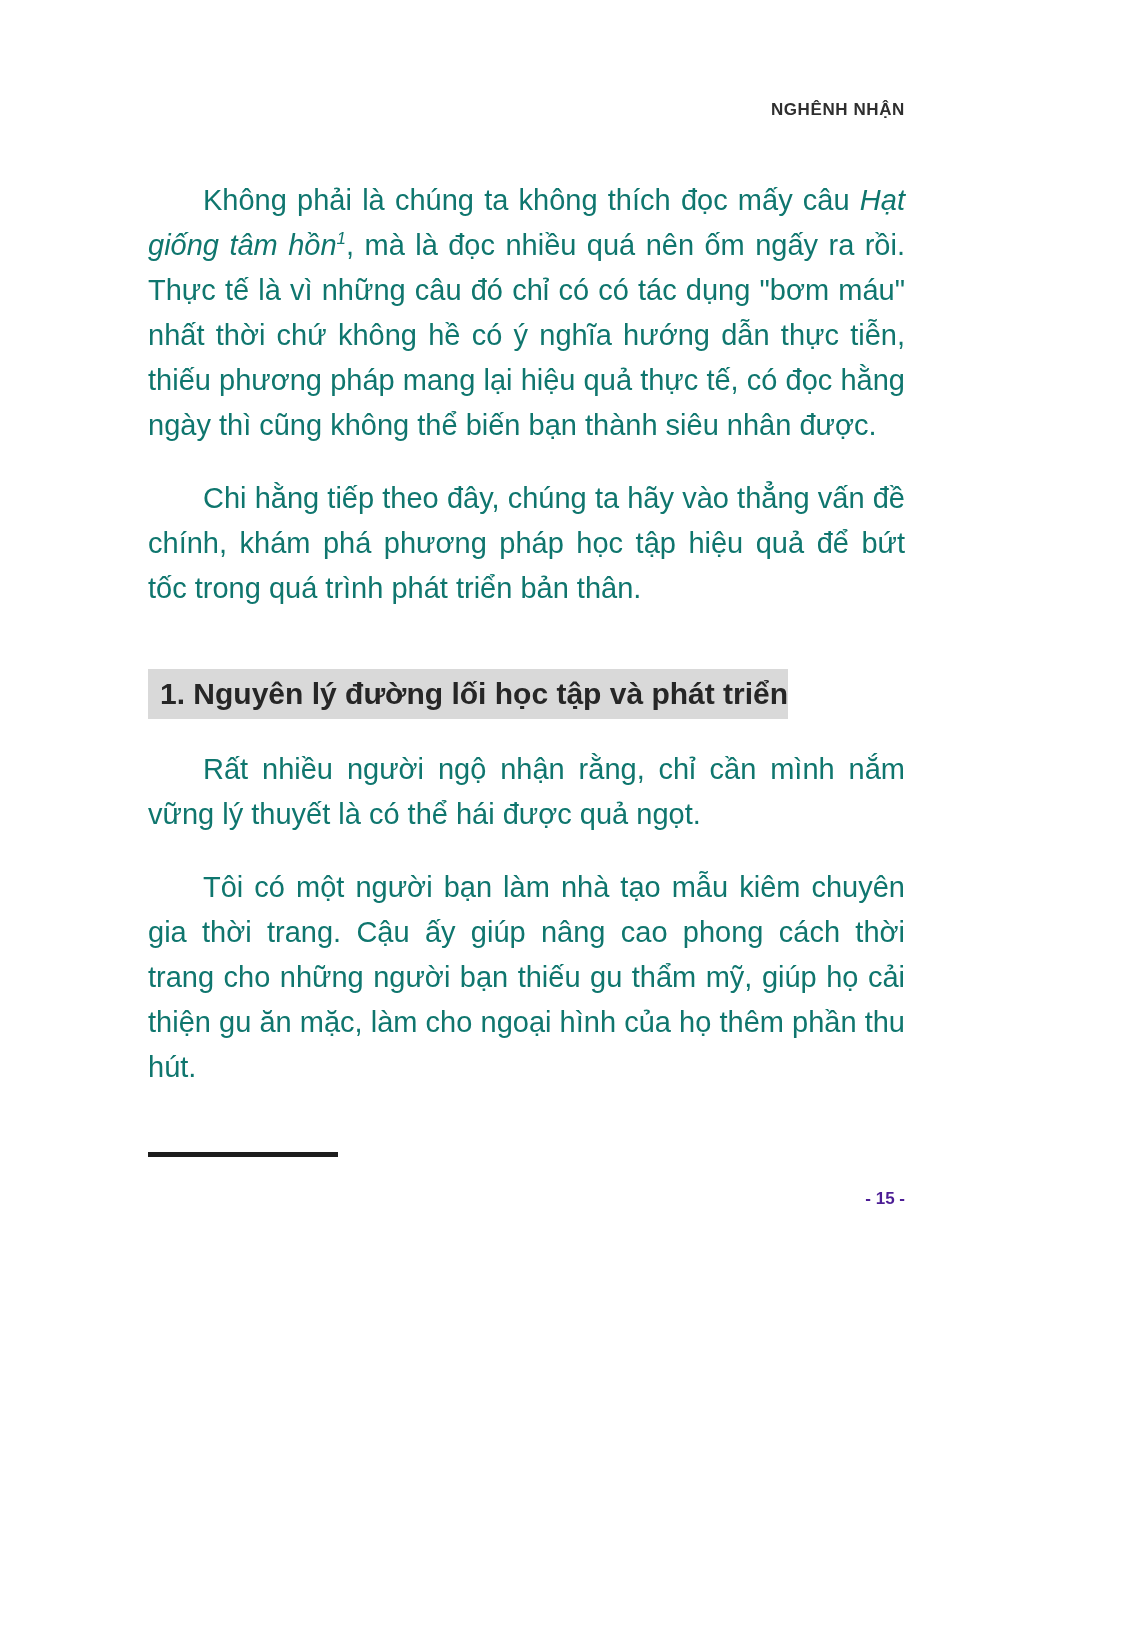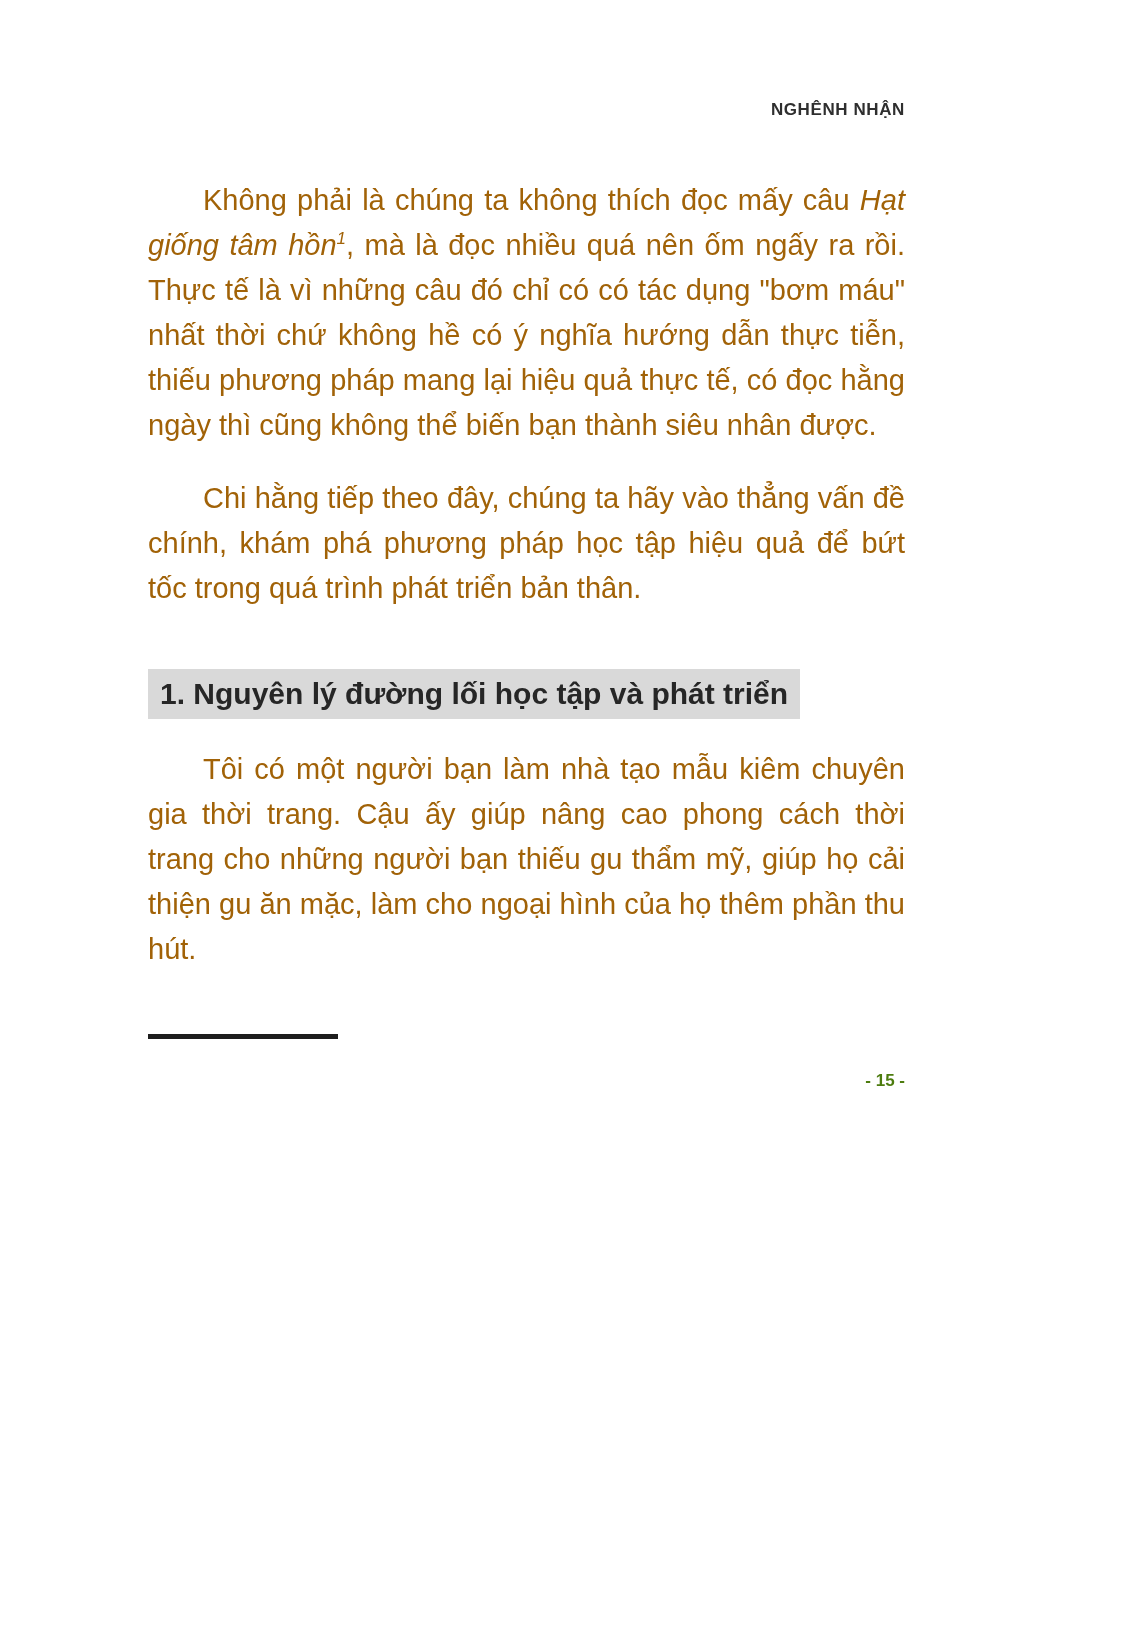"Không phải là chúng ta" .body-para { color: #a16207 -> #0f766e }
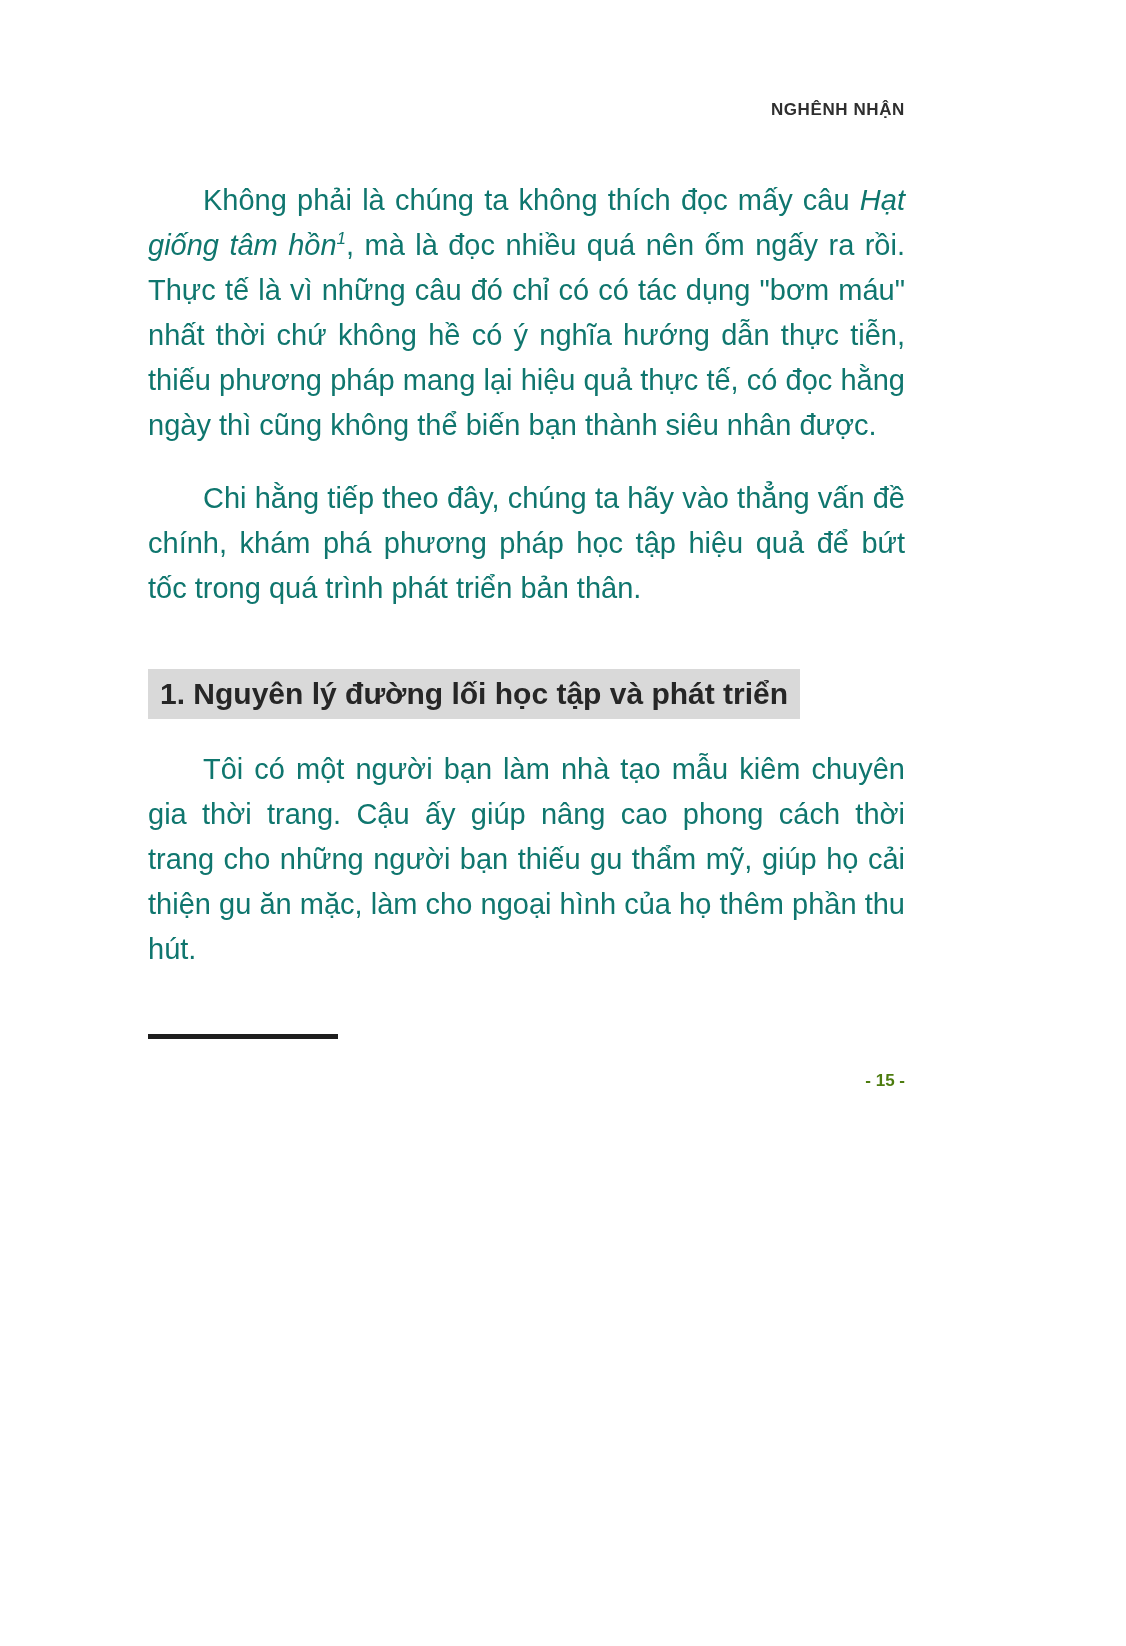"1. Nguyên lý đường lối" .section-heading { padding: 8px 12px 8px 12px -> 8px 0 8px 12px }
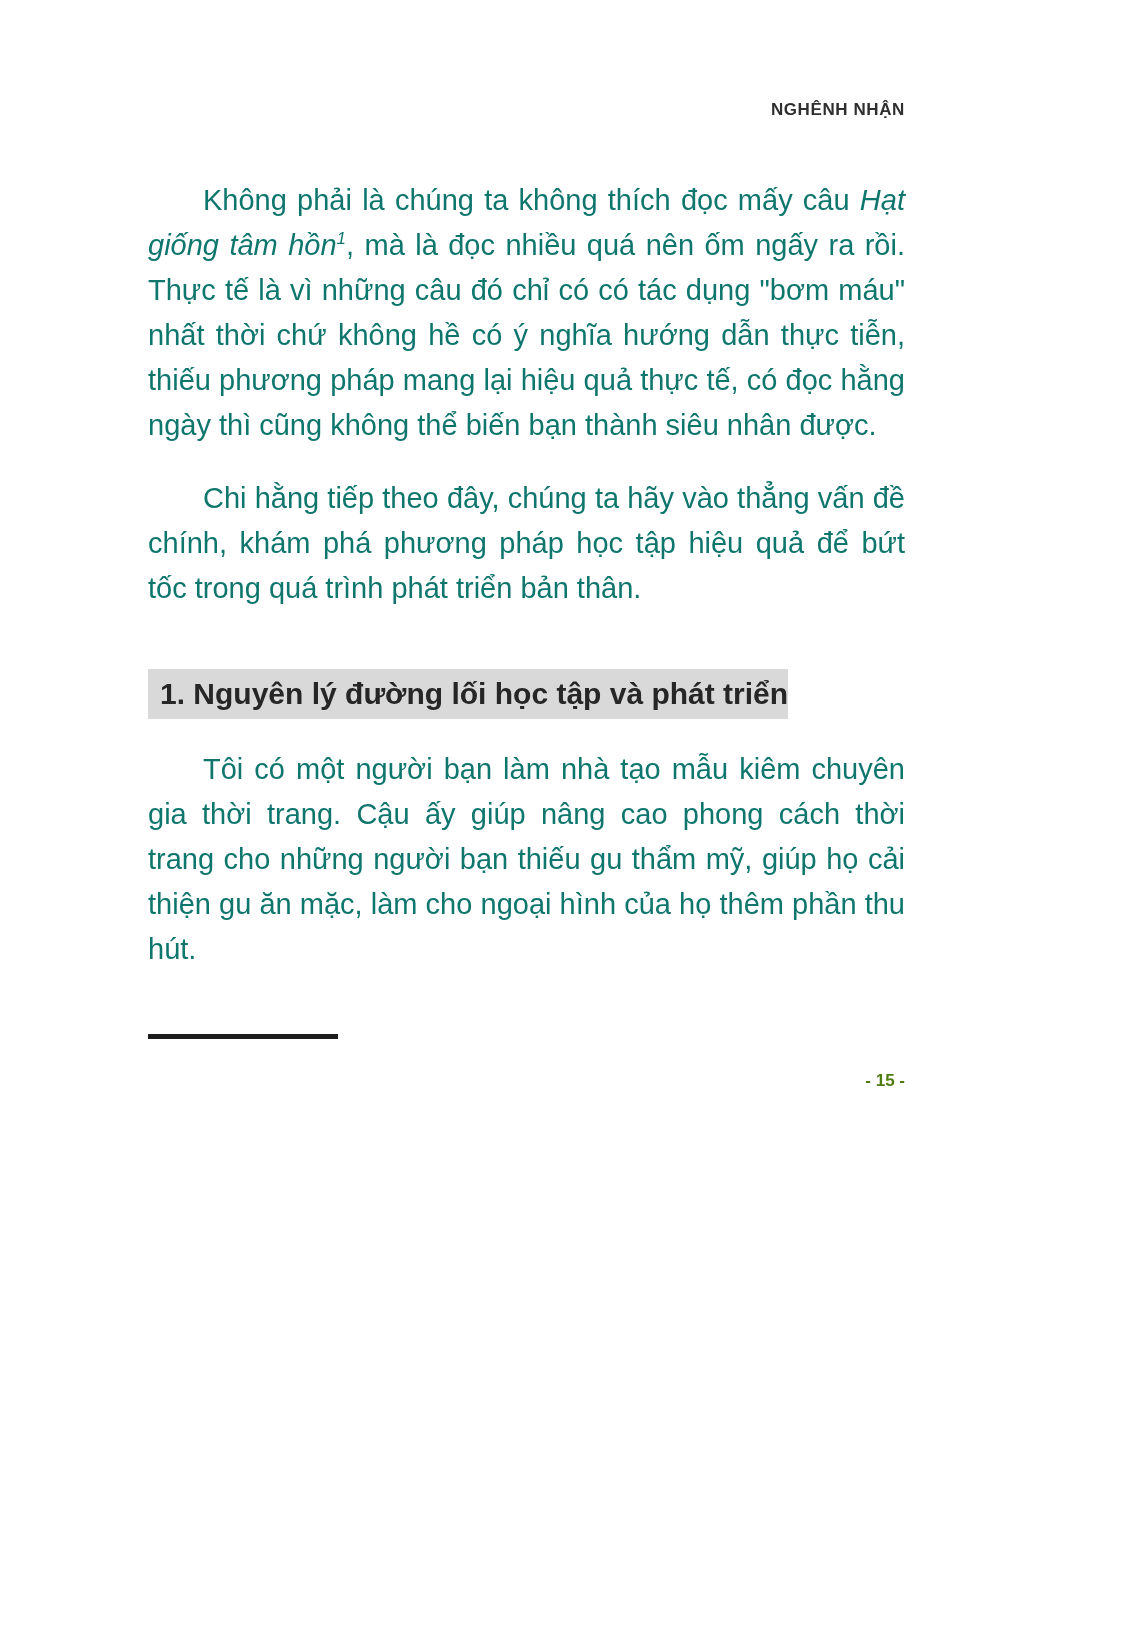"Rất nhiều người ngộ nhận" p.body-para { html: none -> <p>Rất nhiều người ngộ nhận rằng, chỉ cần mình nắm vững lý thuyết là có thể hái được quả ngọt.</p> }
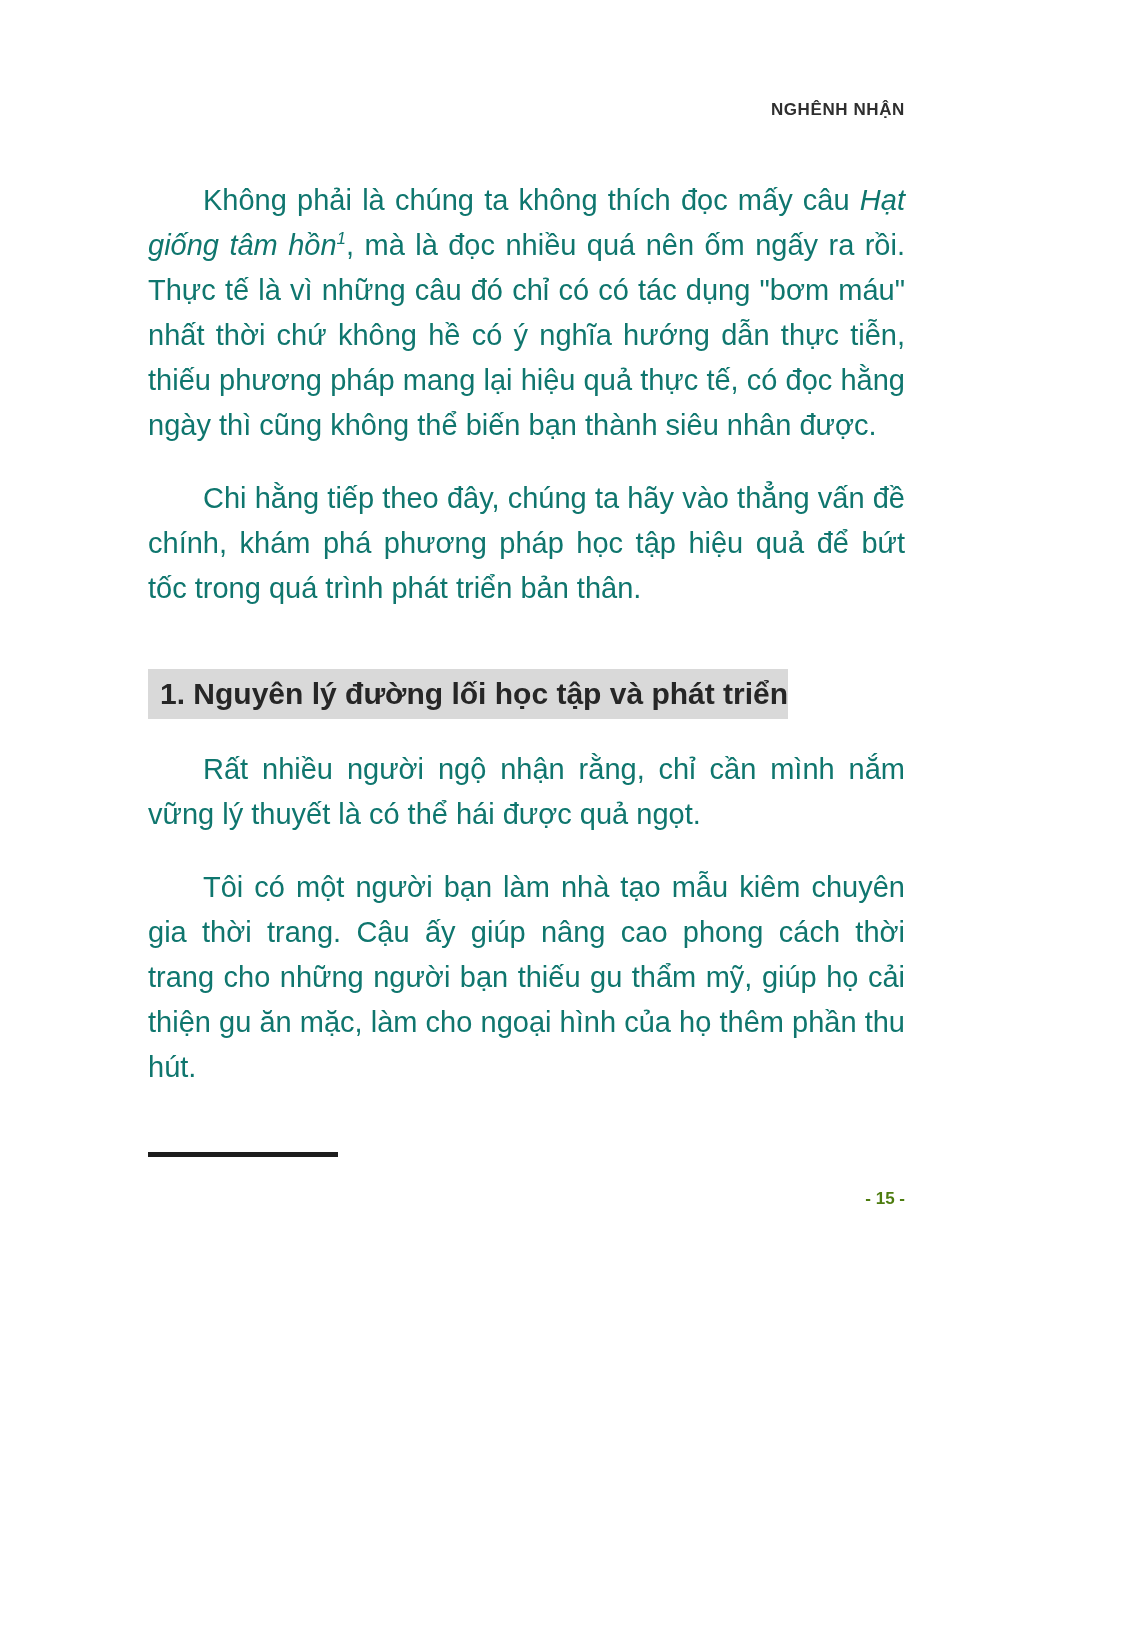"- 15 -" .page-number { color: #4d7c0f -> #4c1d95 }
